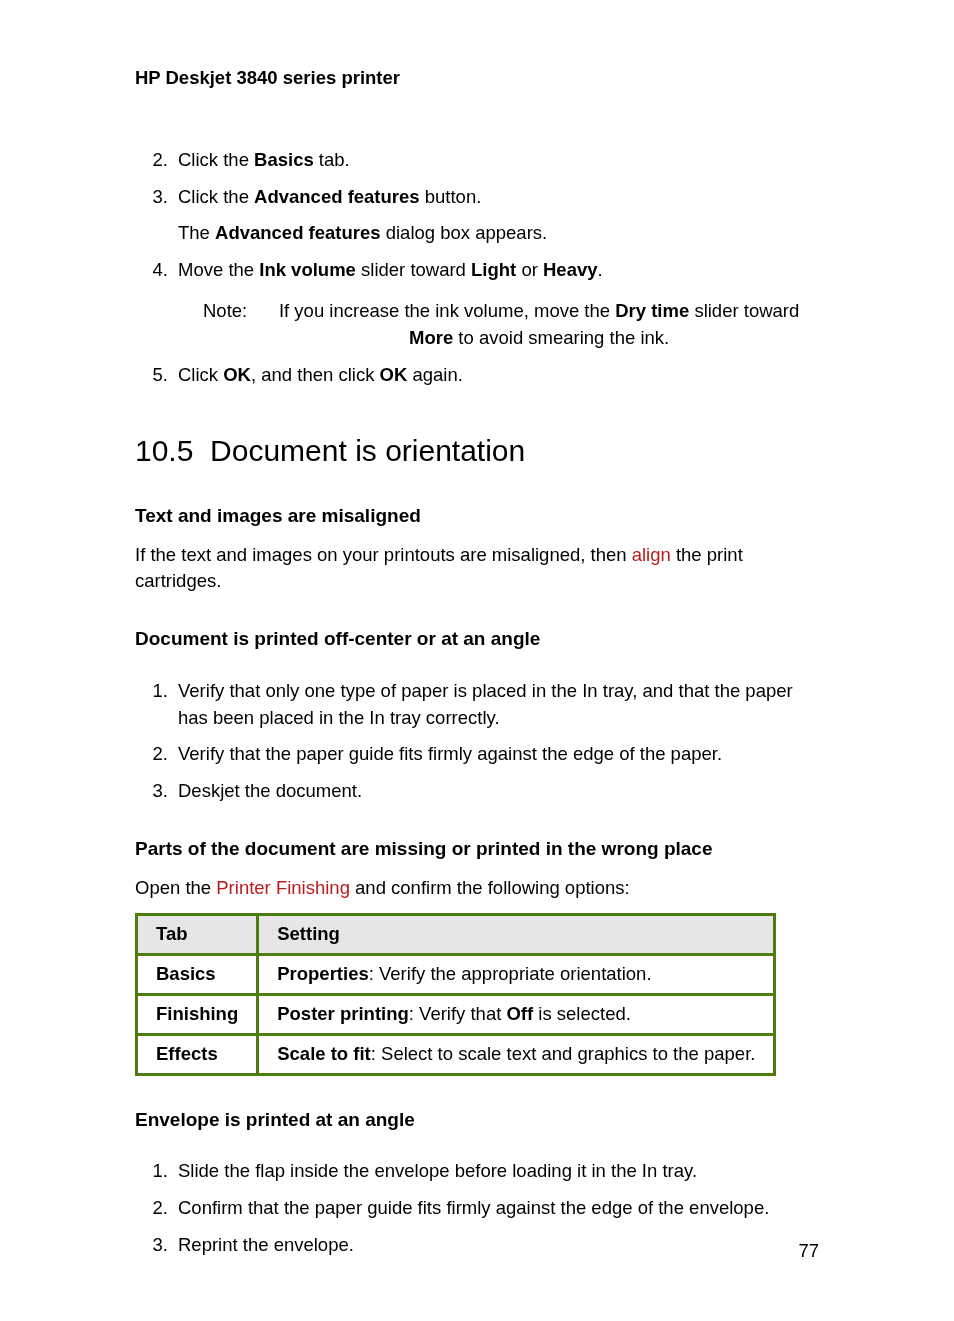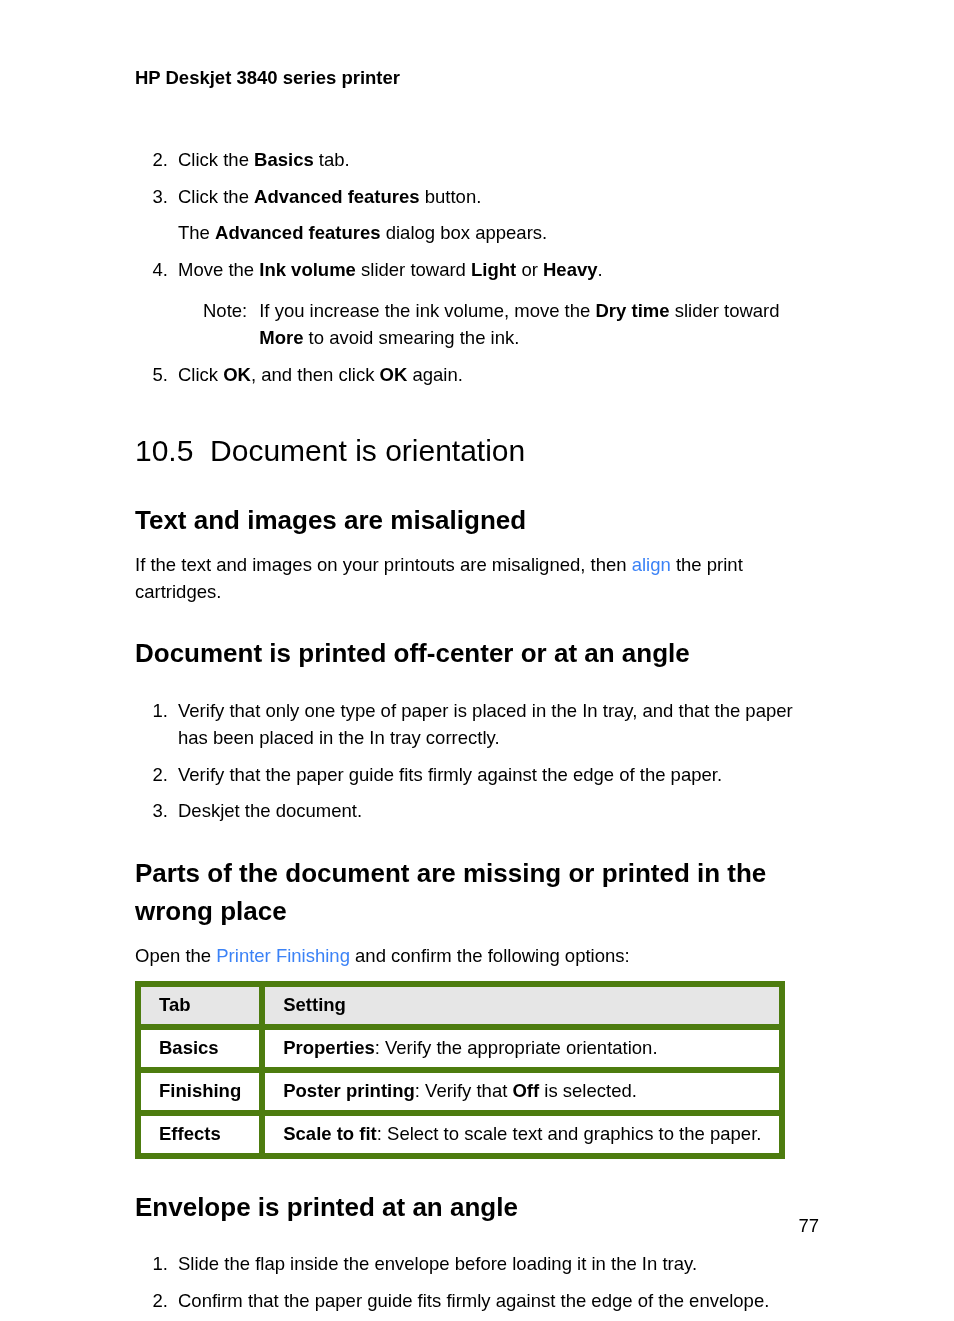"Note:" div.note-block { text-align: none -> center }
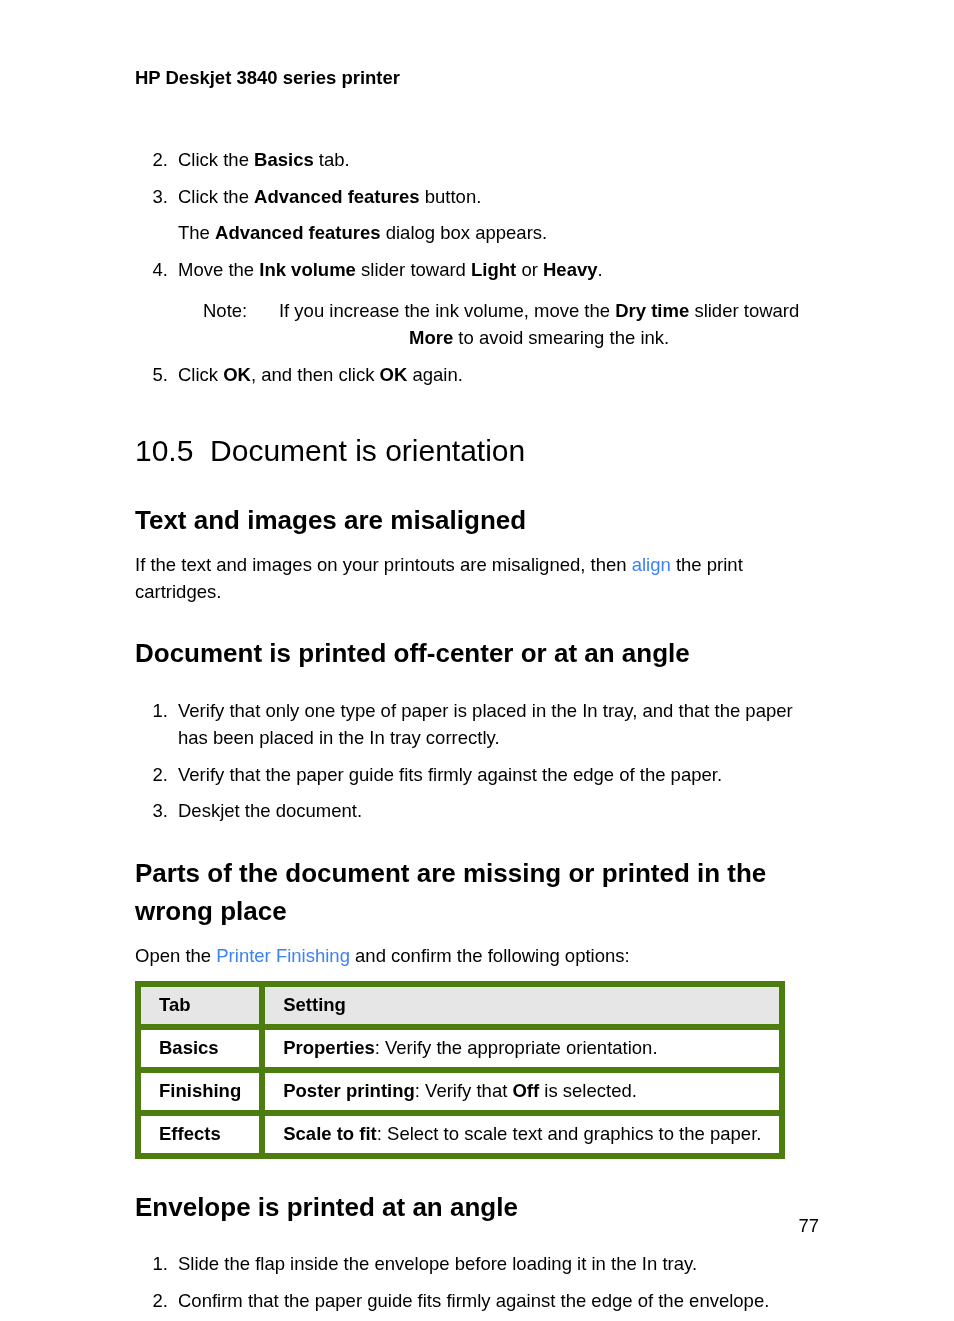"Text and images are misaligned" h2 { font-size: 26px -> 19px }
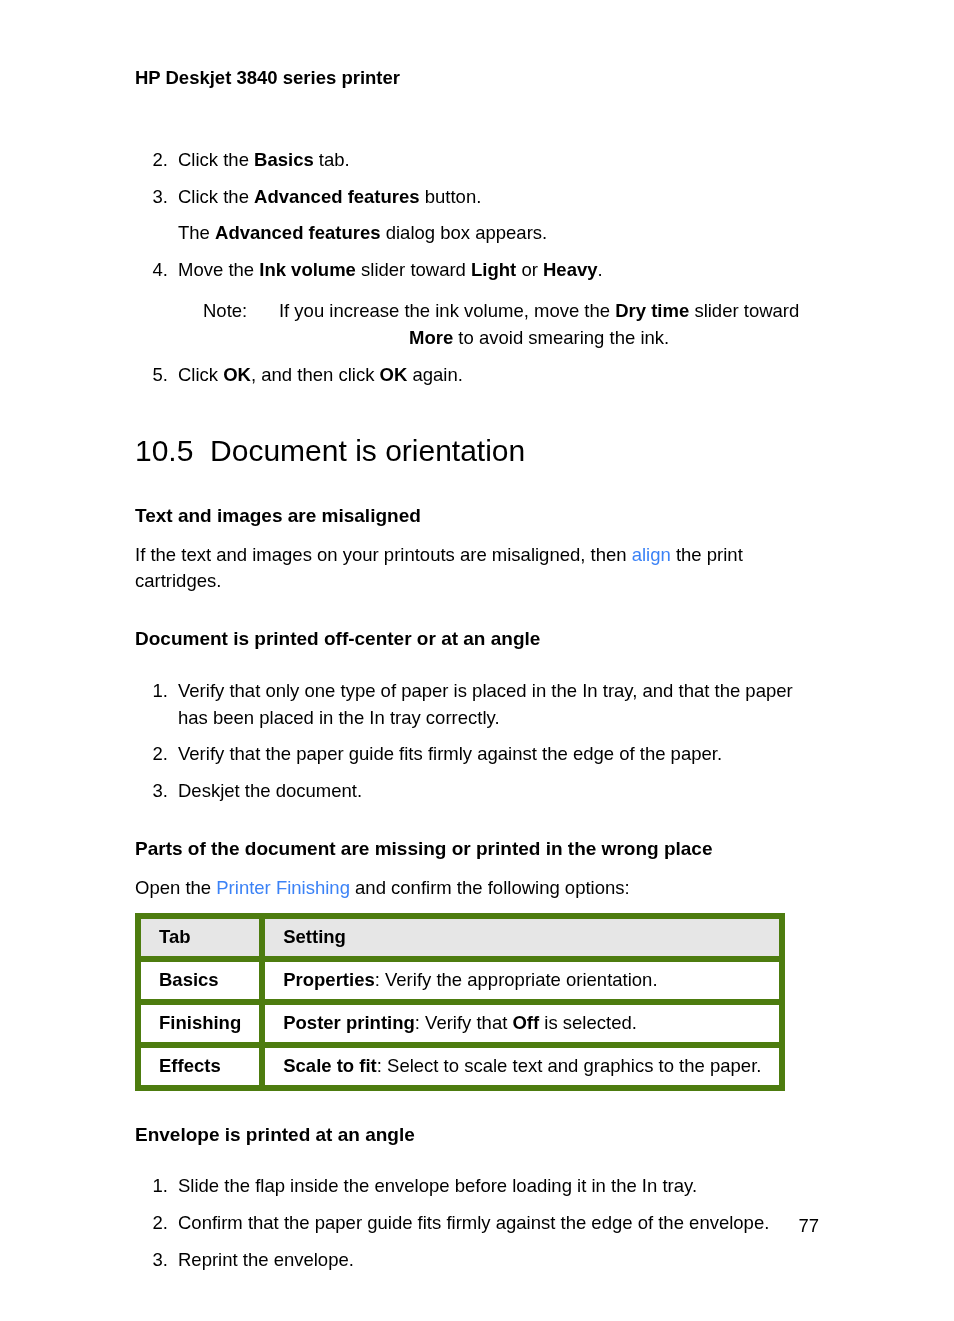"align" a.link { color: #3b82f6 -> #b91c1c }
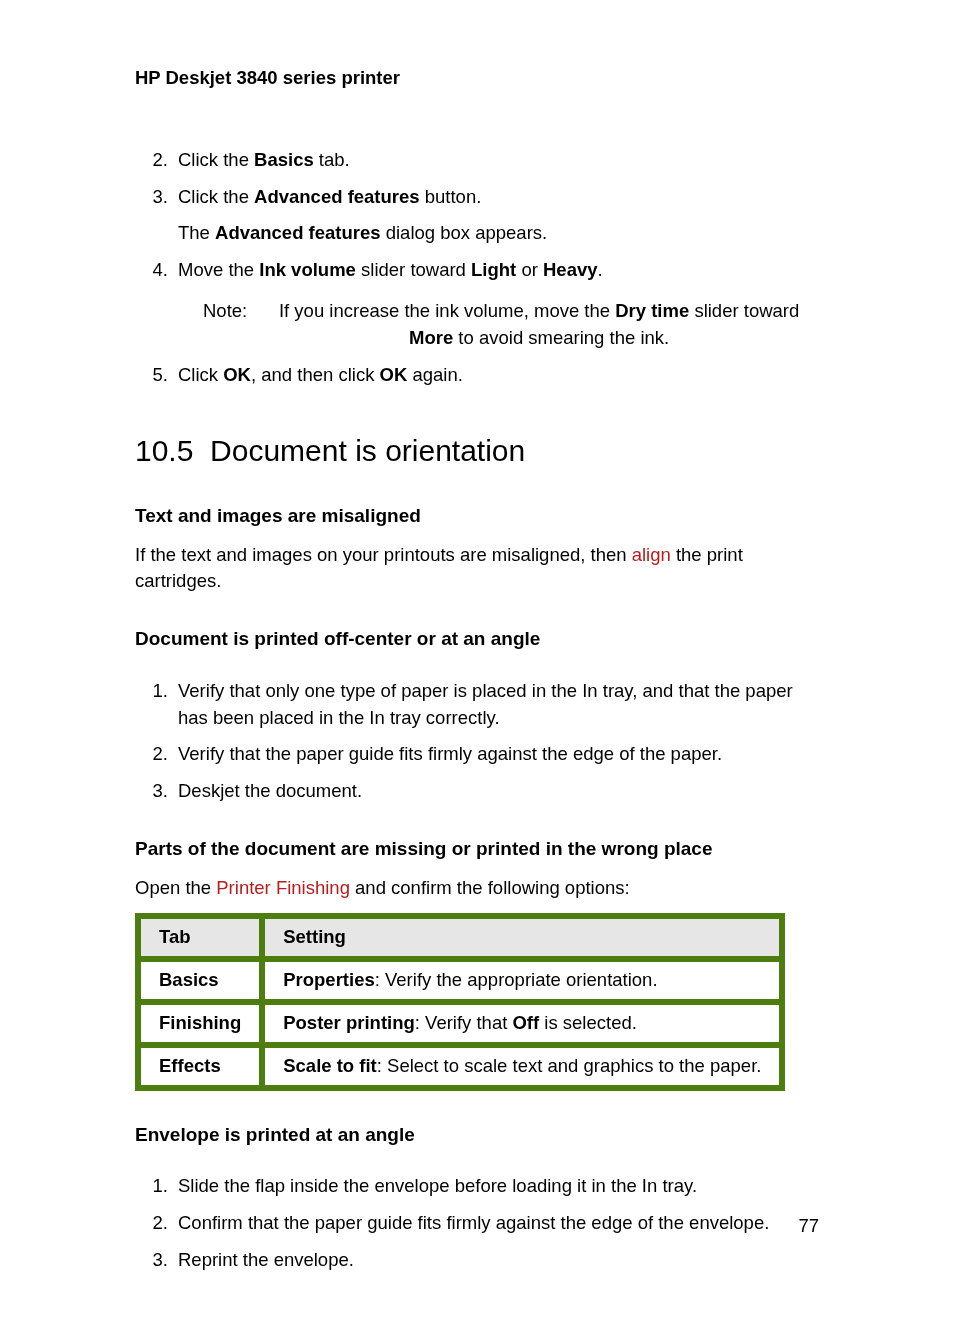"Tab" table th, table td { border: 6px solid #4d7c0f -> 3px solid #4d7c0f }
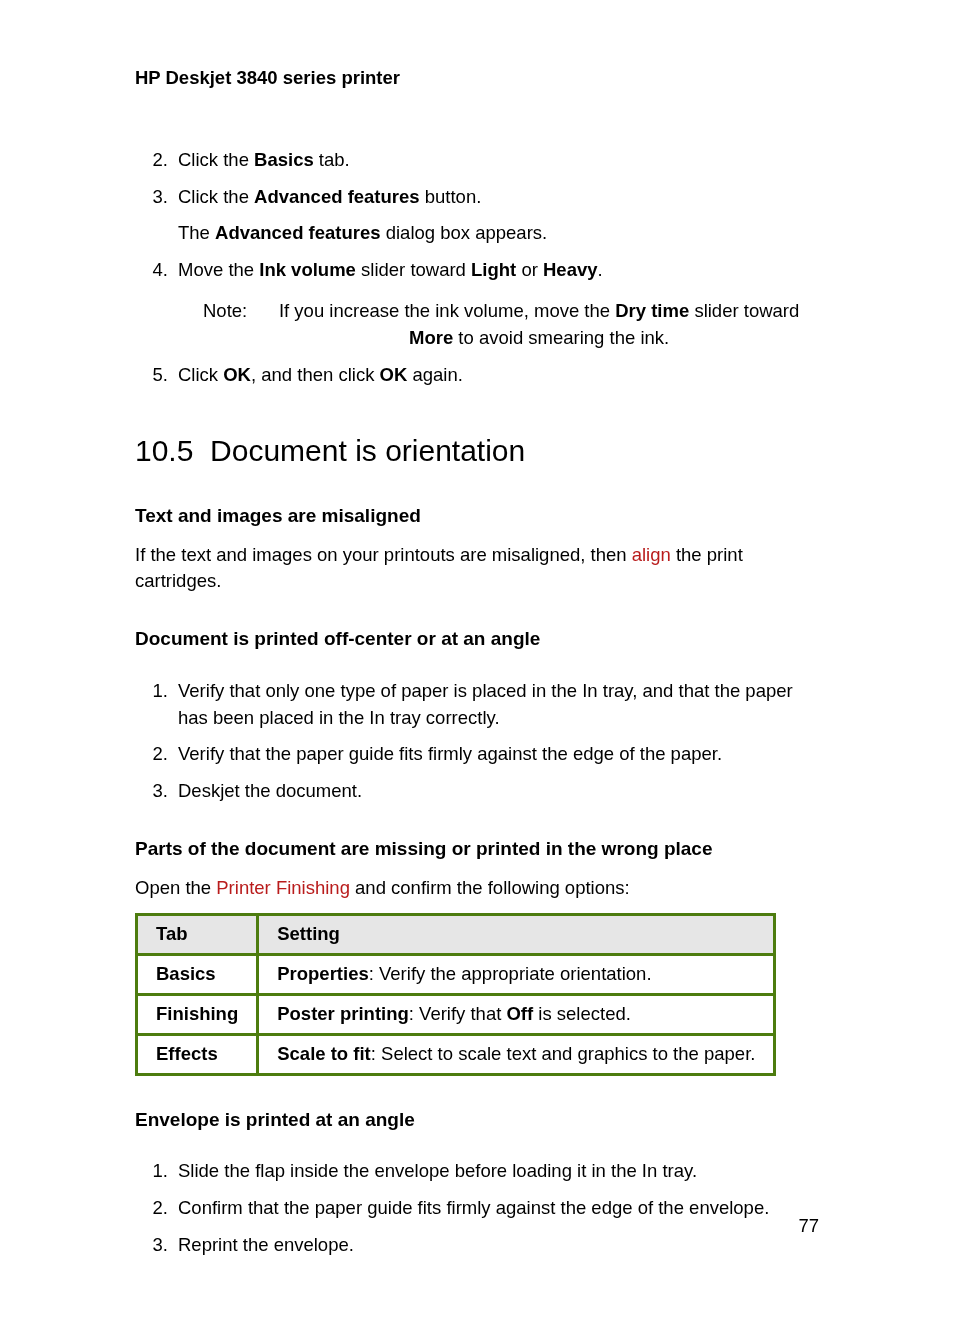"77" .page-num { bottom: 81px -> 56px }
